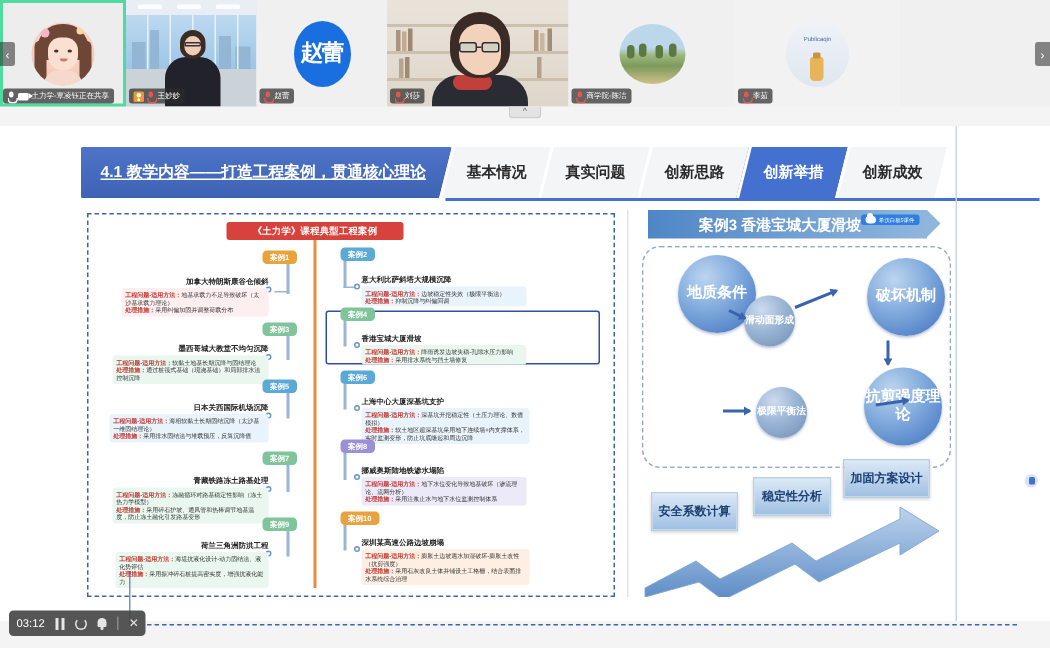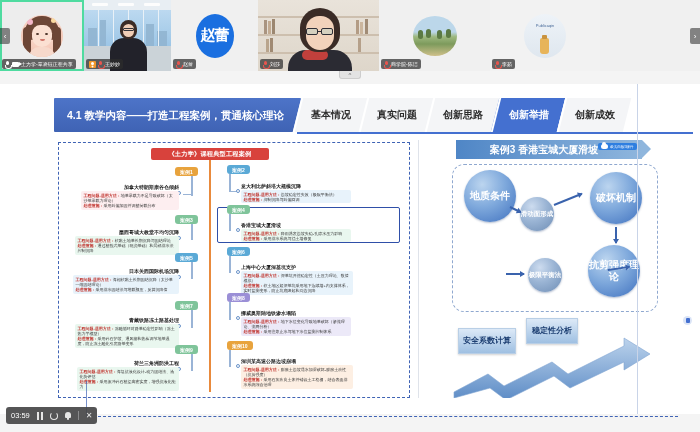"4.1 教学内容——打造工程案例，贯通核心理论" .title-chip { text-decoration: none -> underline }
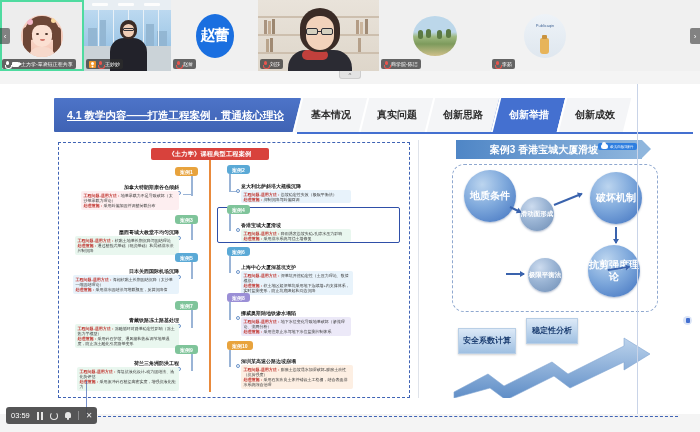"案例3 香港宝城大厦滑坡" .rp { left: 448px -> 424px }
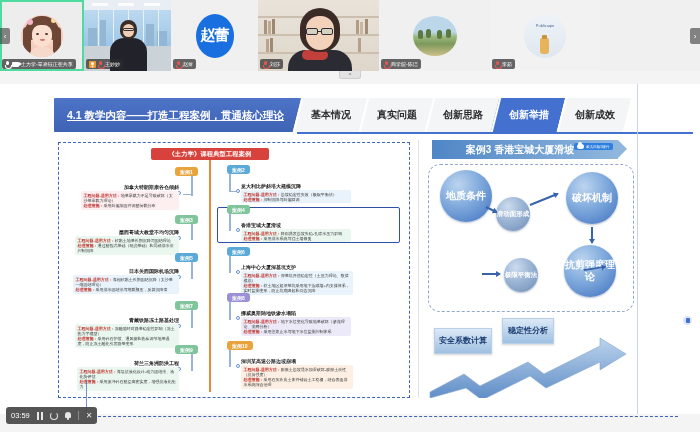"地质条件" .circ.big { margin-left: none -> 12px }
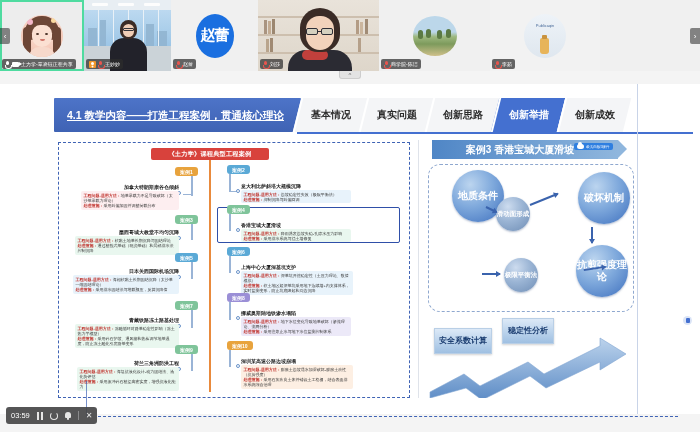"加固方案设计" div.chev { html: none -> <div>加固方案设计</div> }
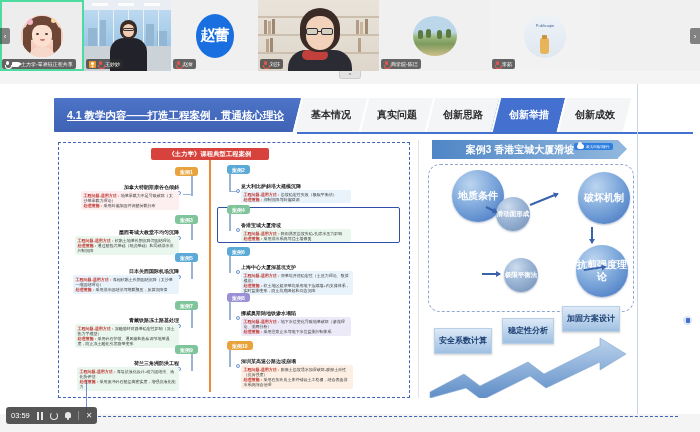"03:59" span.tb-time { text: 03:59 -> 03:12 }
